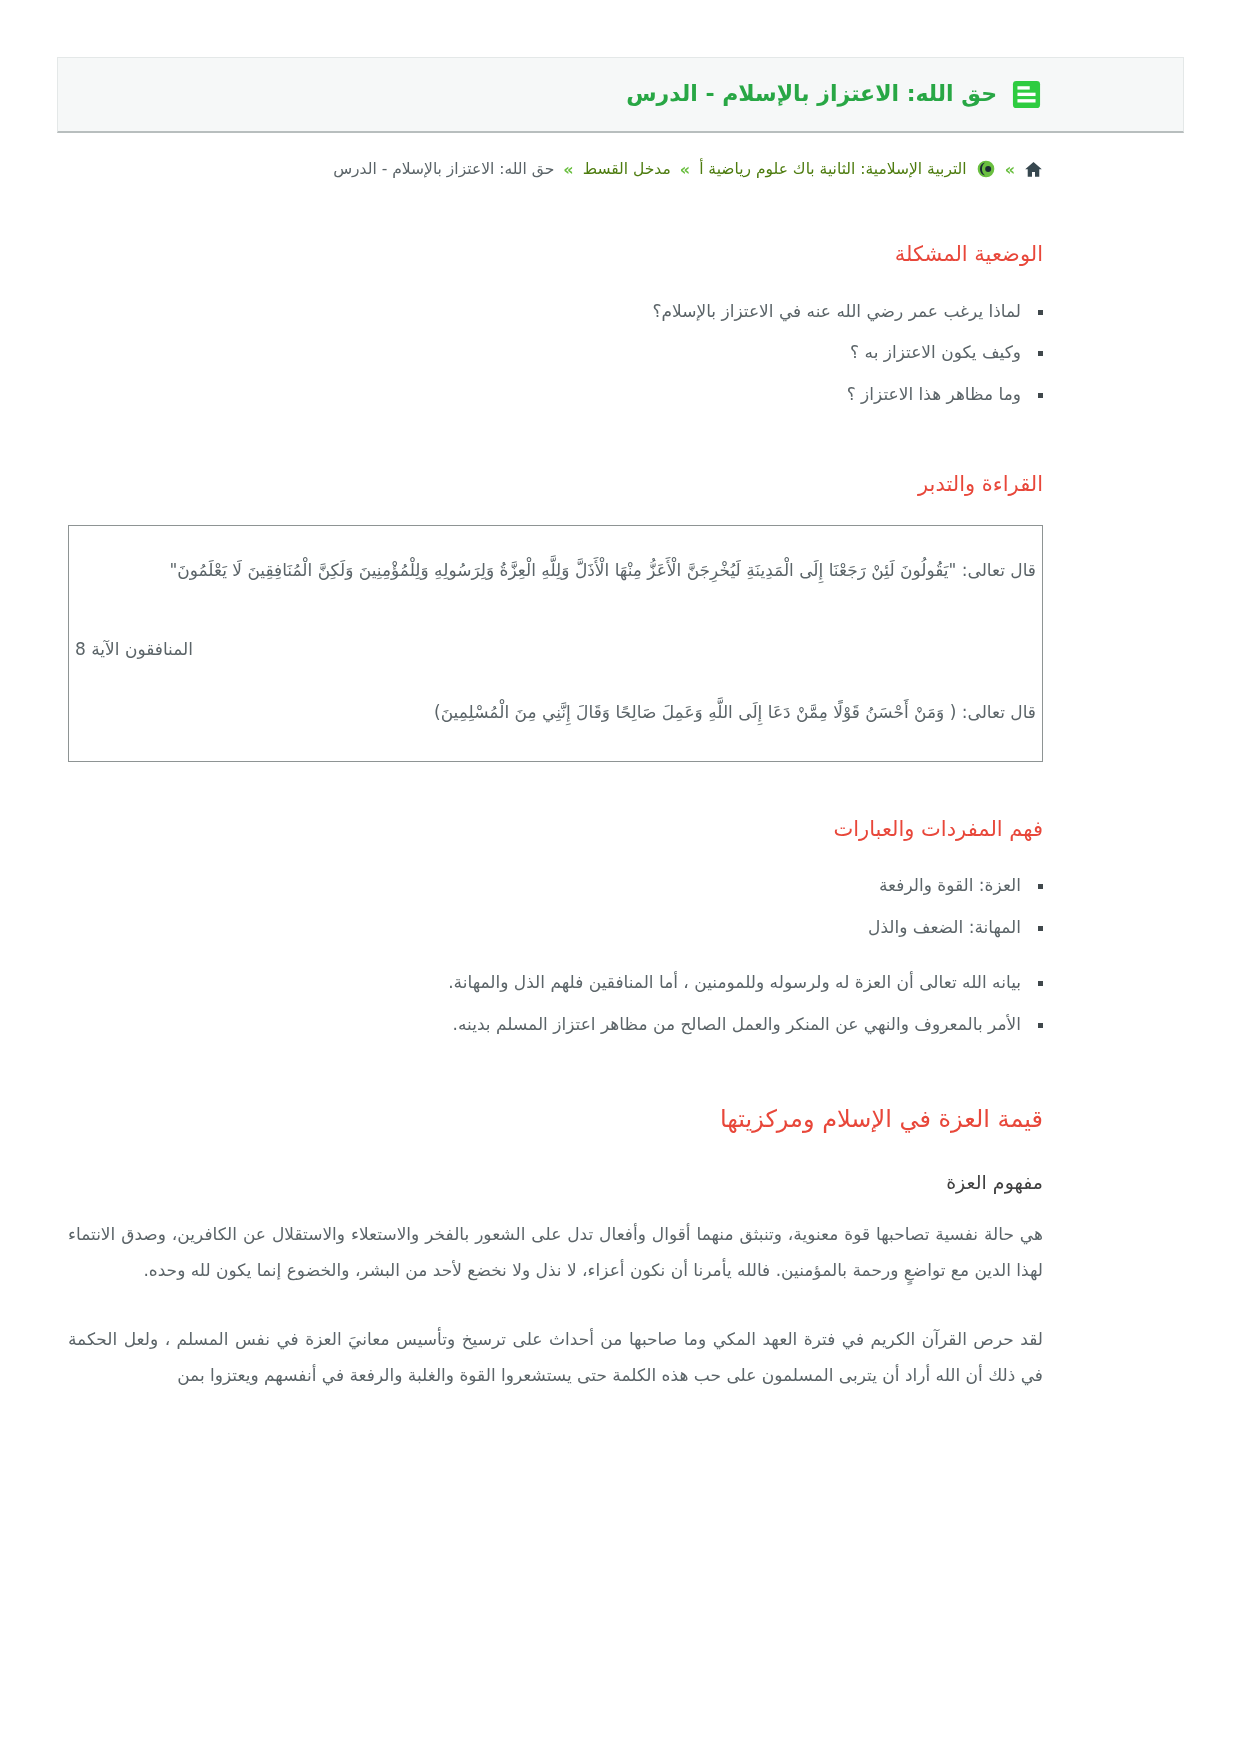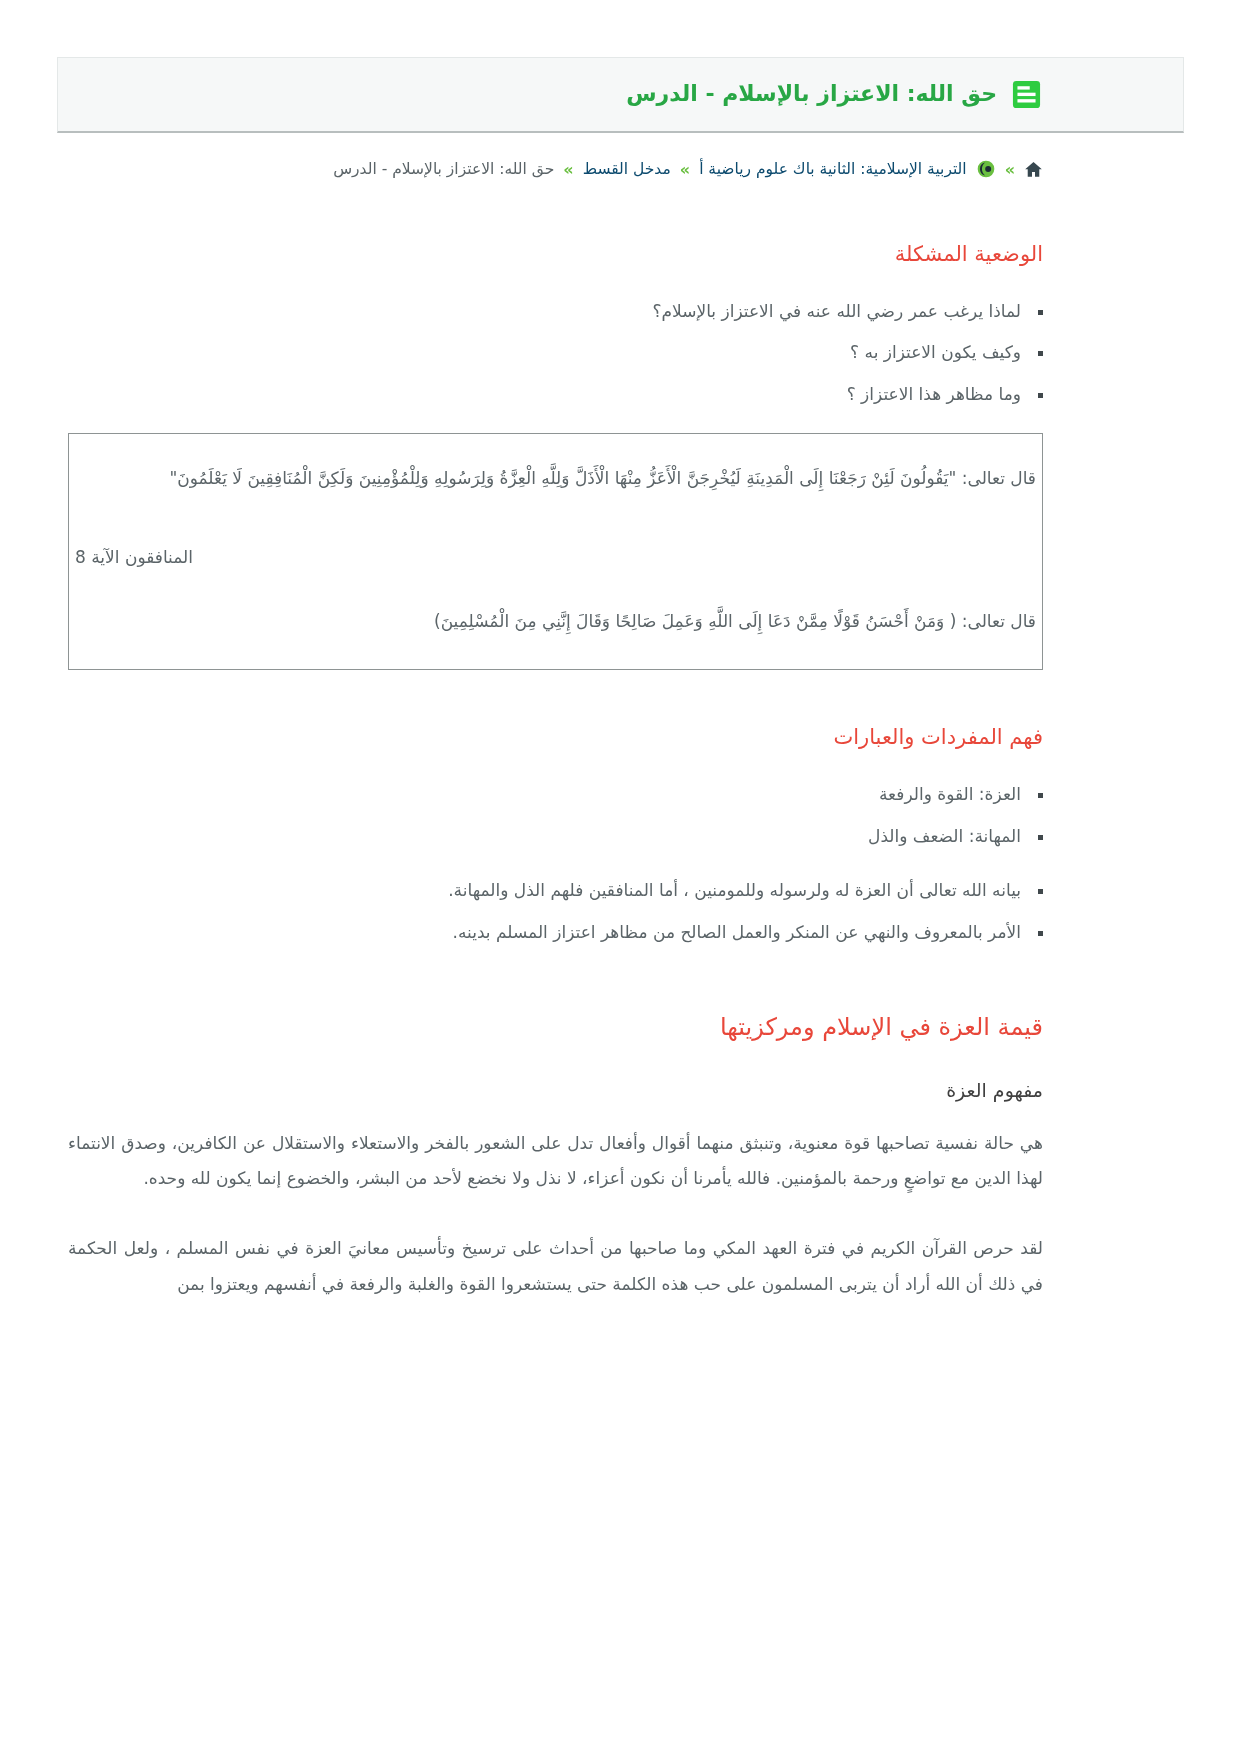"مدخل القسط" .breadcrumb a { color: #0c4a6e -> #4d7c0f }
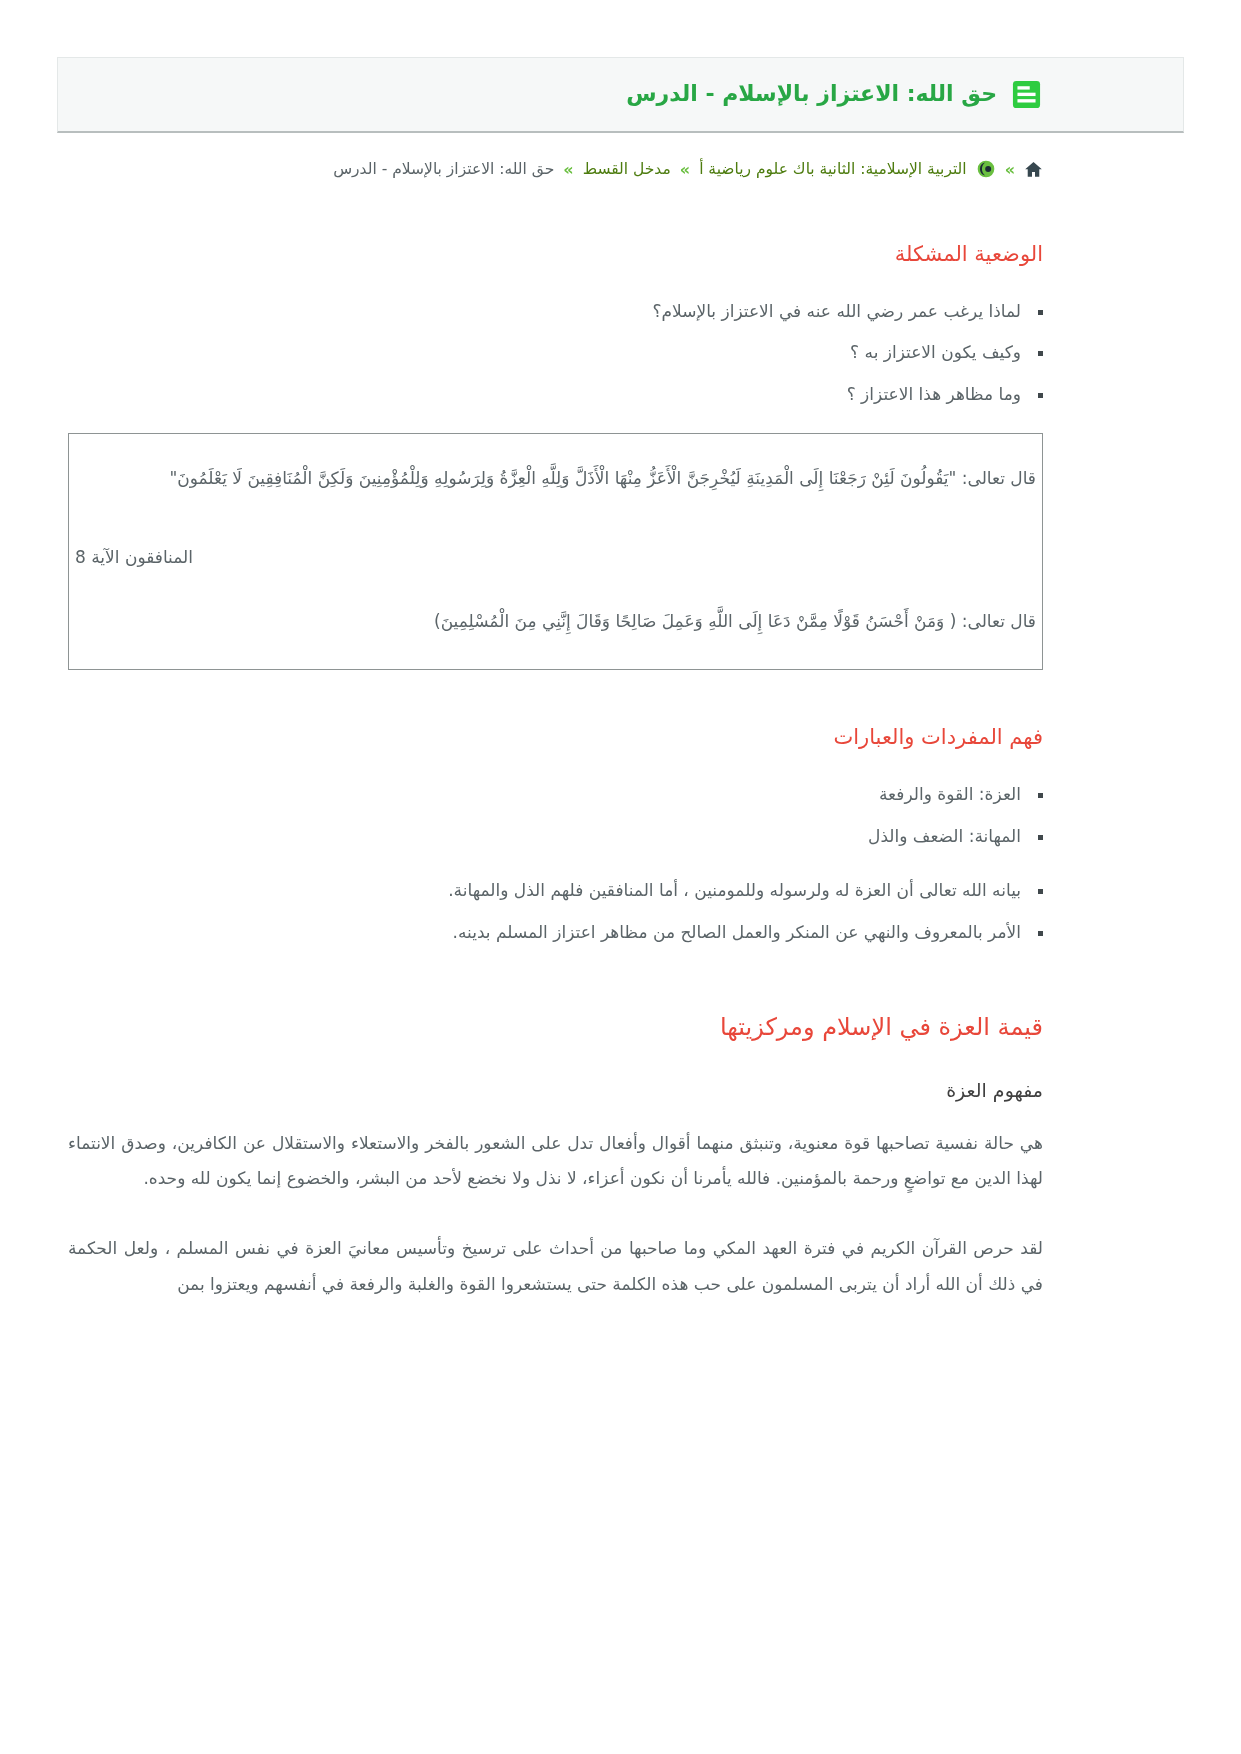"القراءة والتدبر" h3.red { html: none -> <h3>القراءة والتدبر</h3> }
